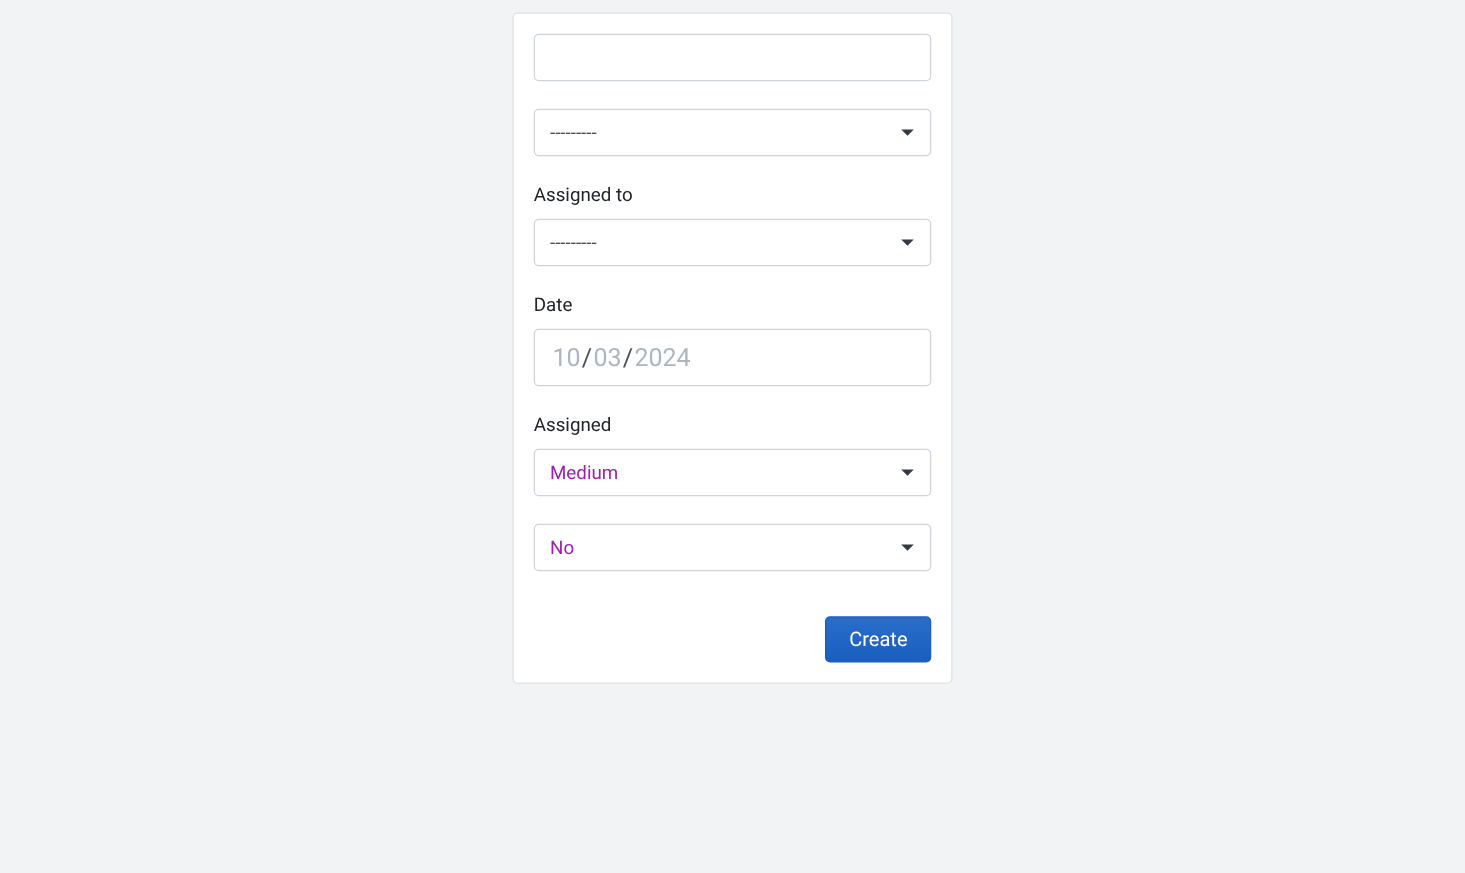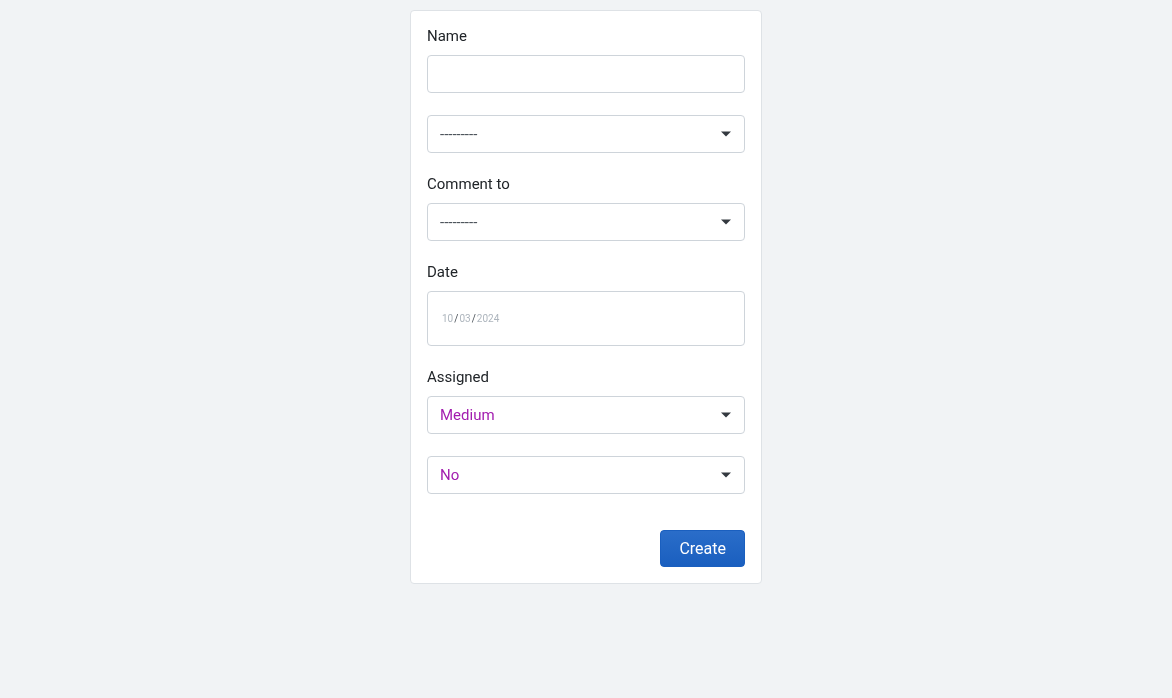"Name" label.form-label { html: <label>Name</label> -> none }
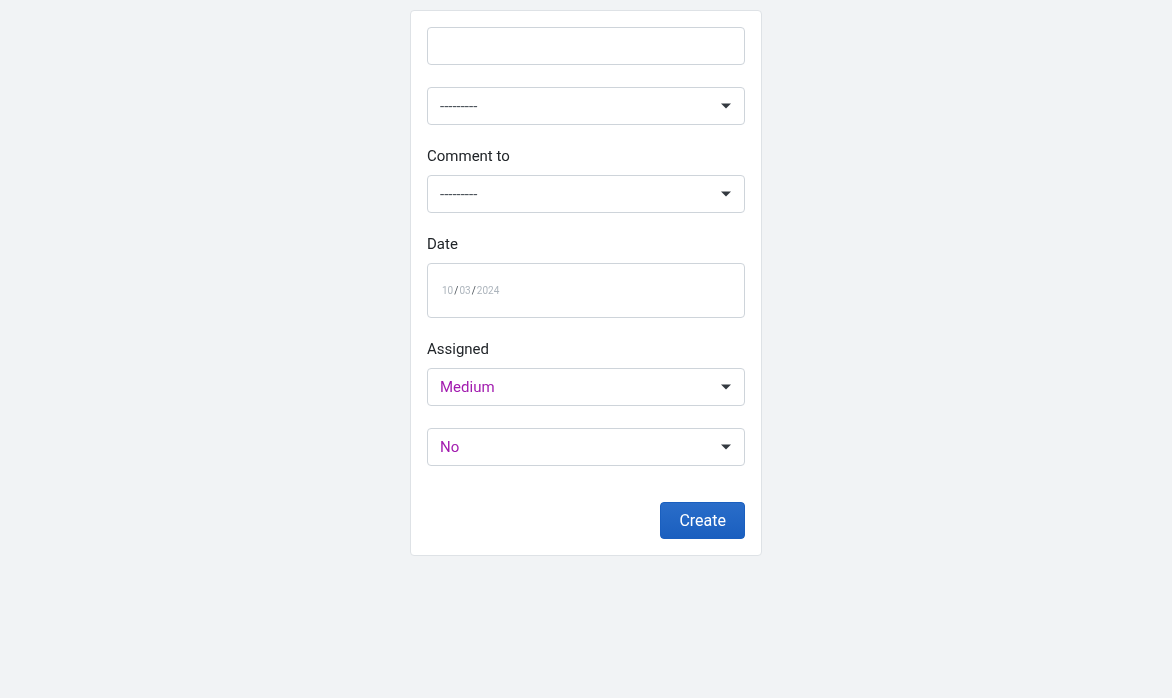"Comment to" label.form-label { text: Comment -> Assigned }
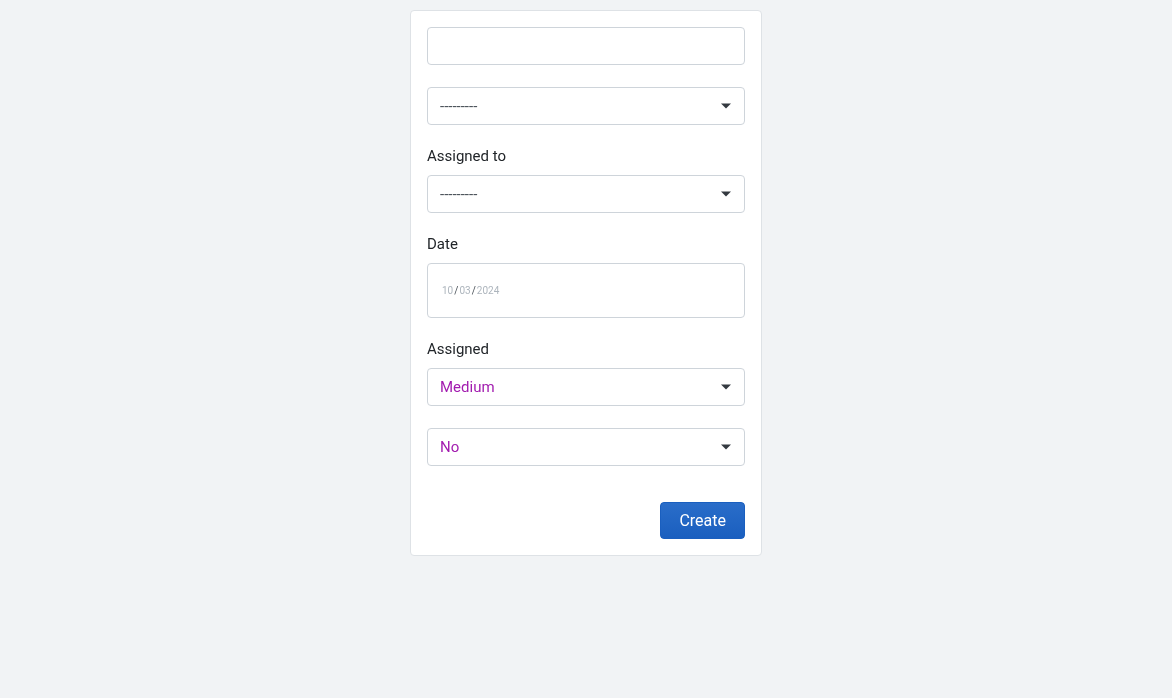"10" .date-input { align-items: flex-start -> flex-end; font-size: 10px -> 20px; padding: 21px 14px -> 10px 14px }
